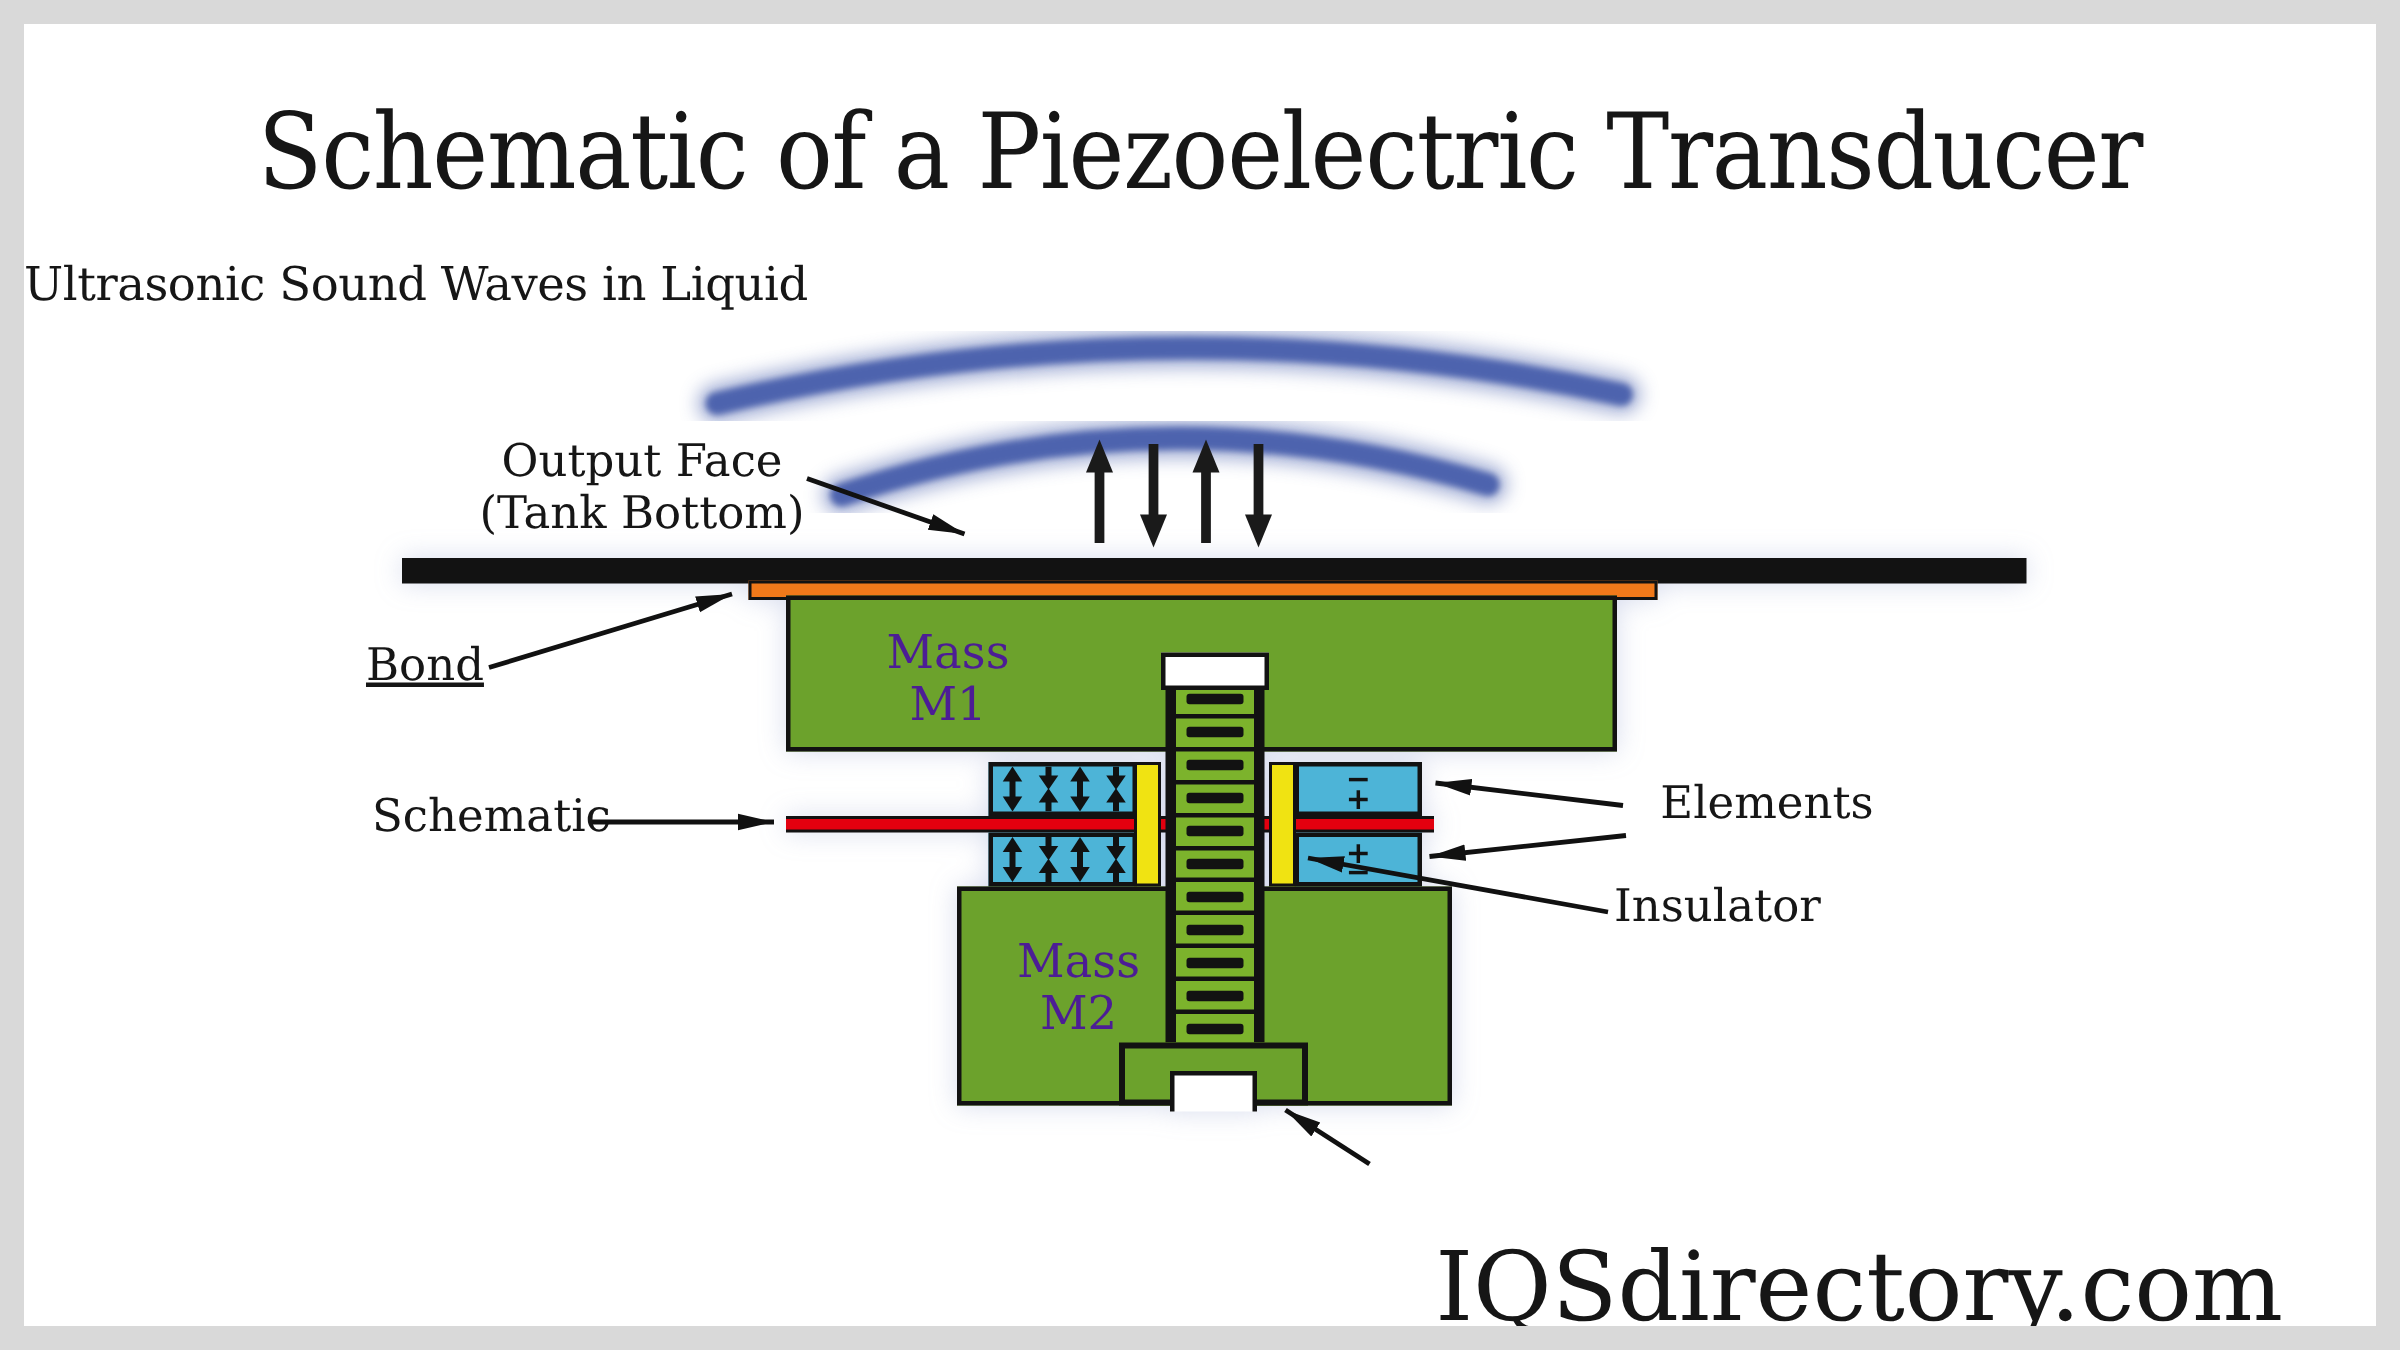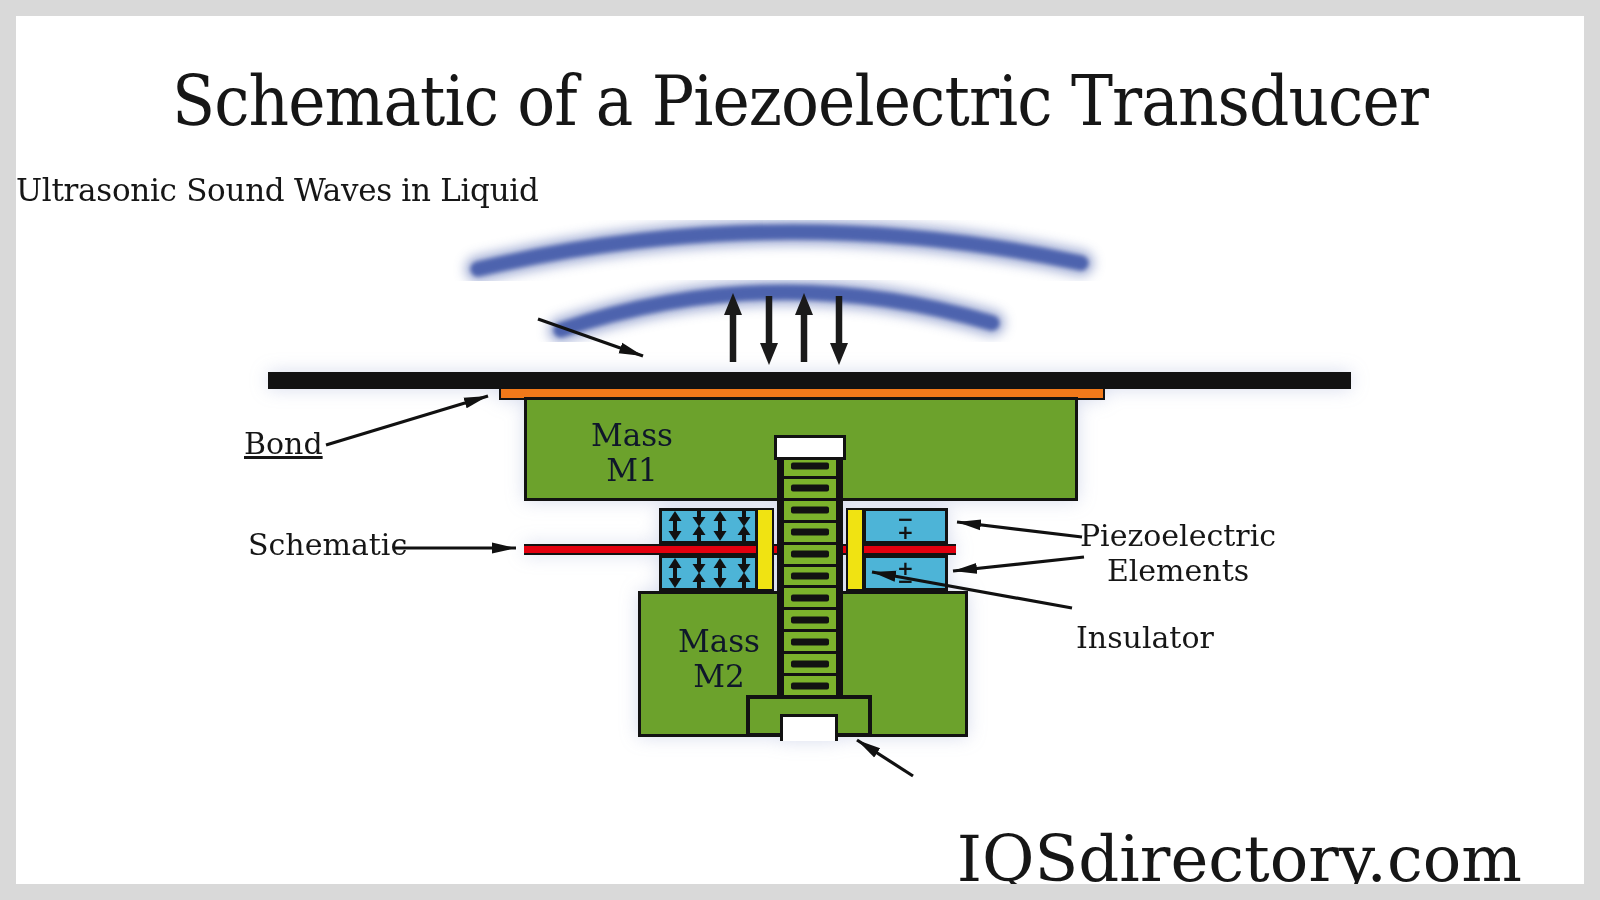"Output Face" div.lbl { html: none -> <div> <div>Output Face</div> <div>(Tank Bottom)</div> </div> }
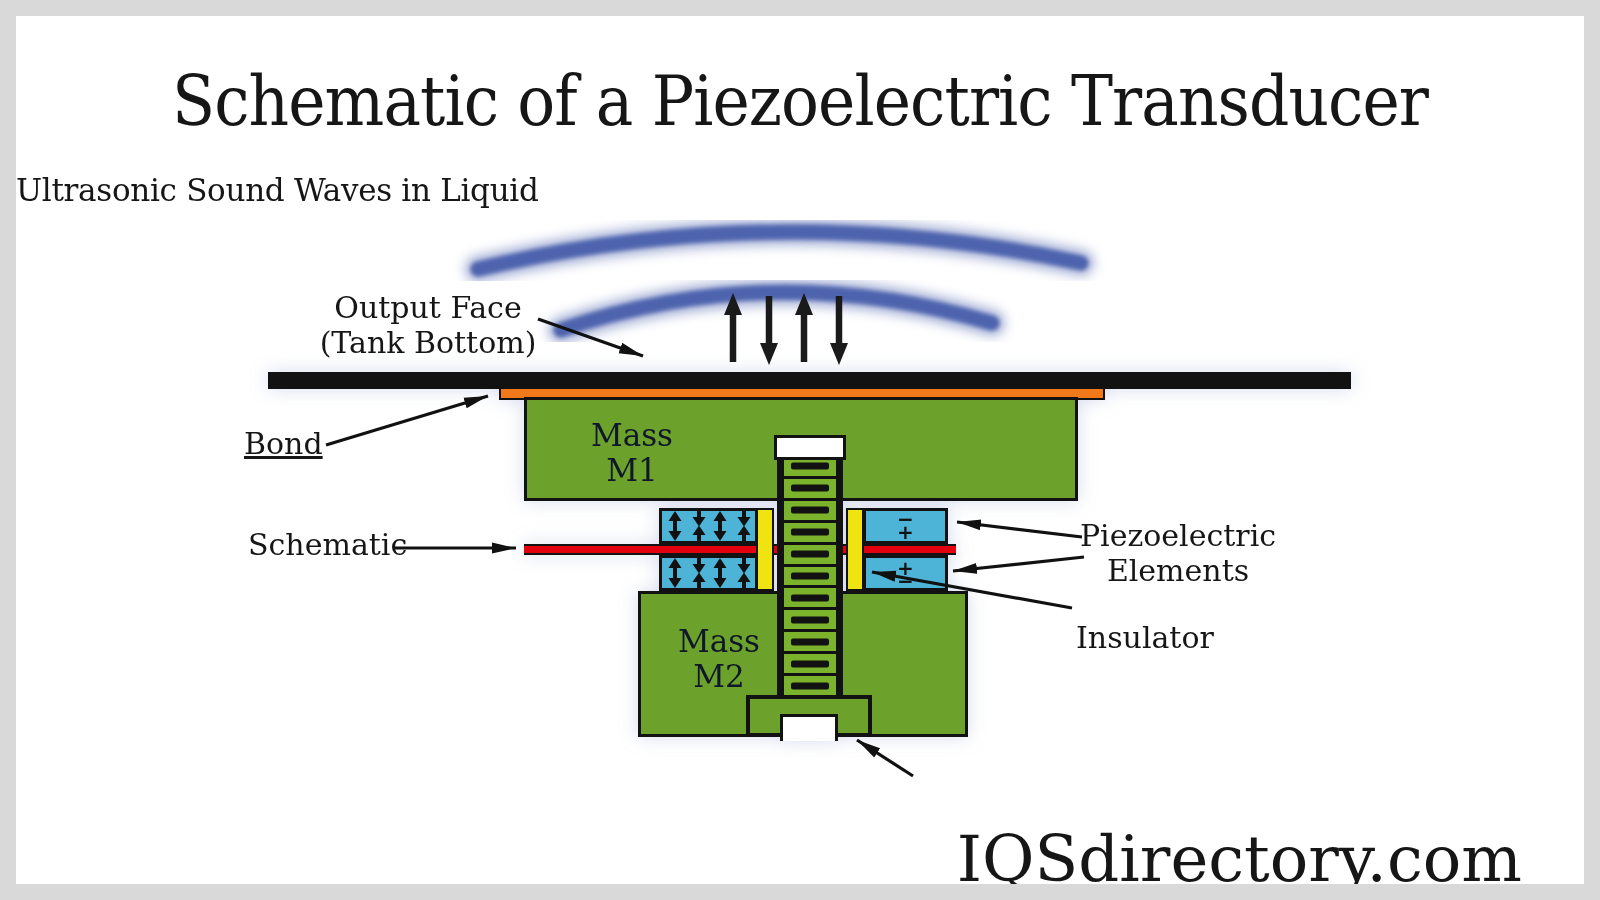"Mass" .mass-text { color: #0f172a -> #4c1d95 }
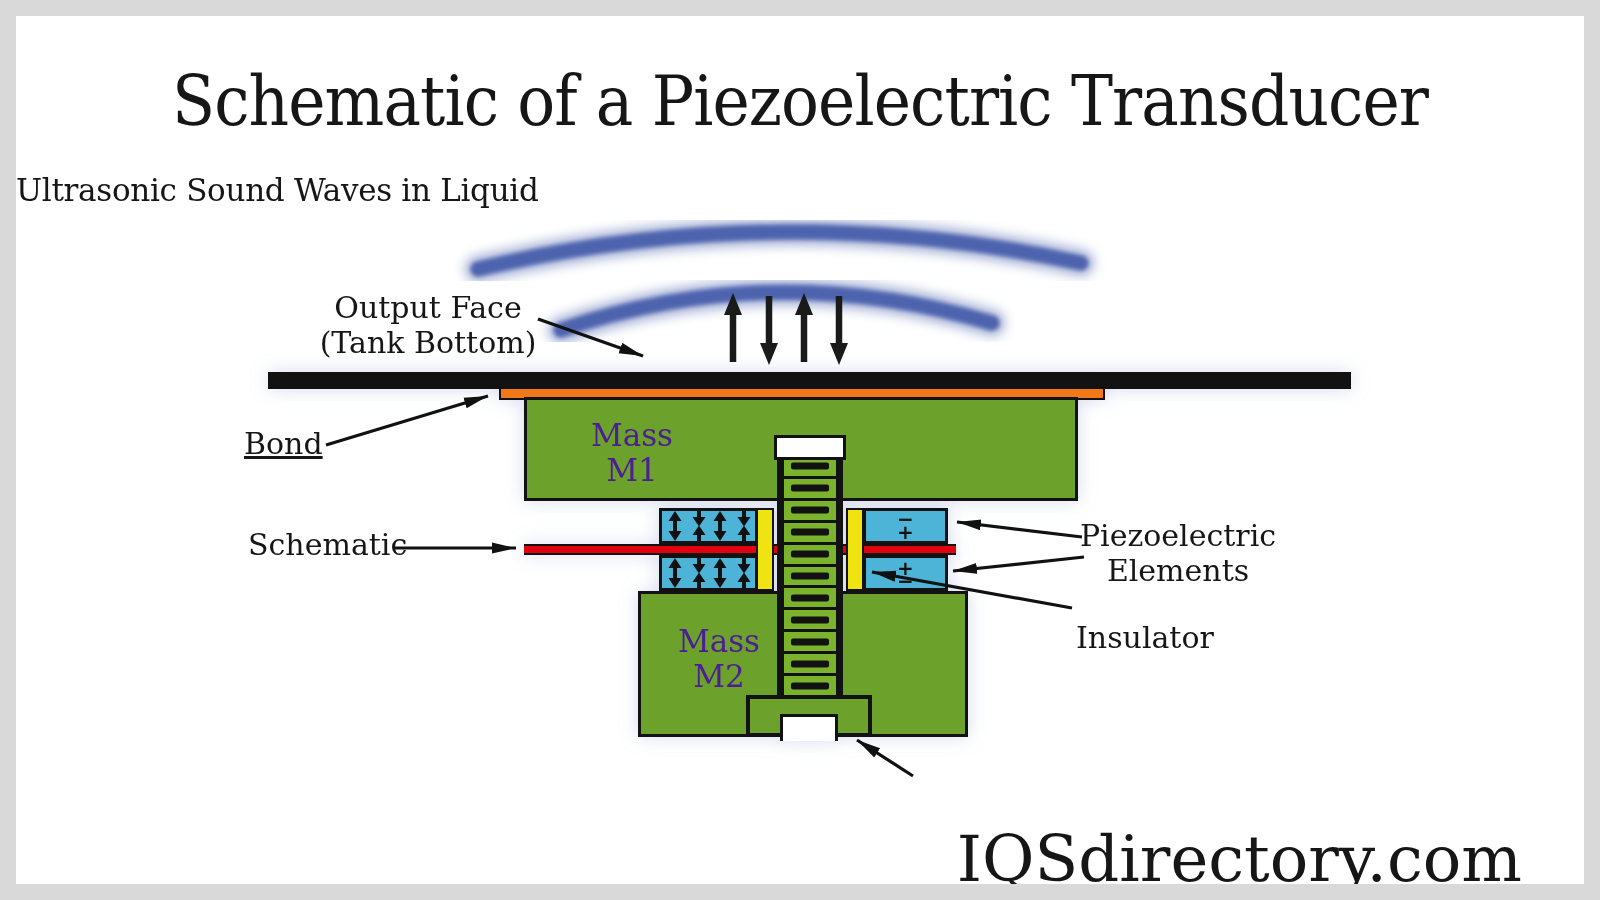"Piezoelectric" div { html: <div>Piezoelectric</div> -> none }
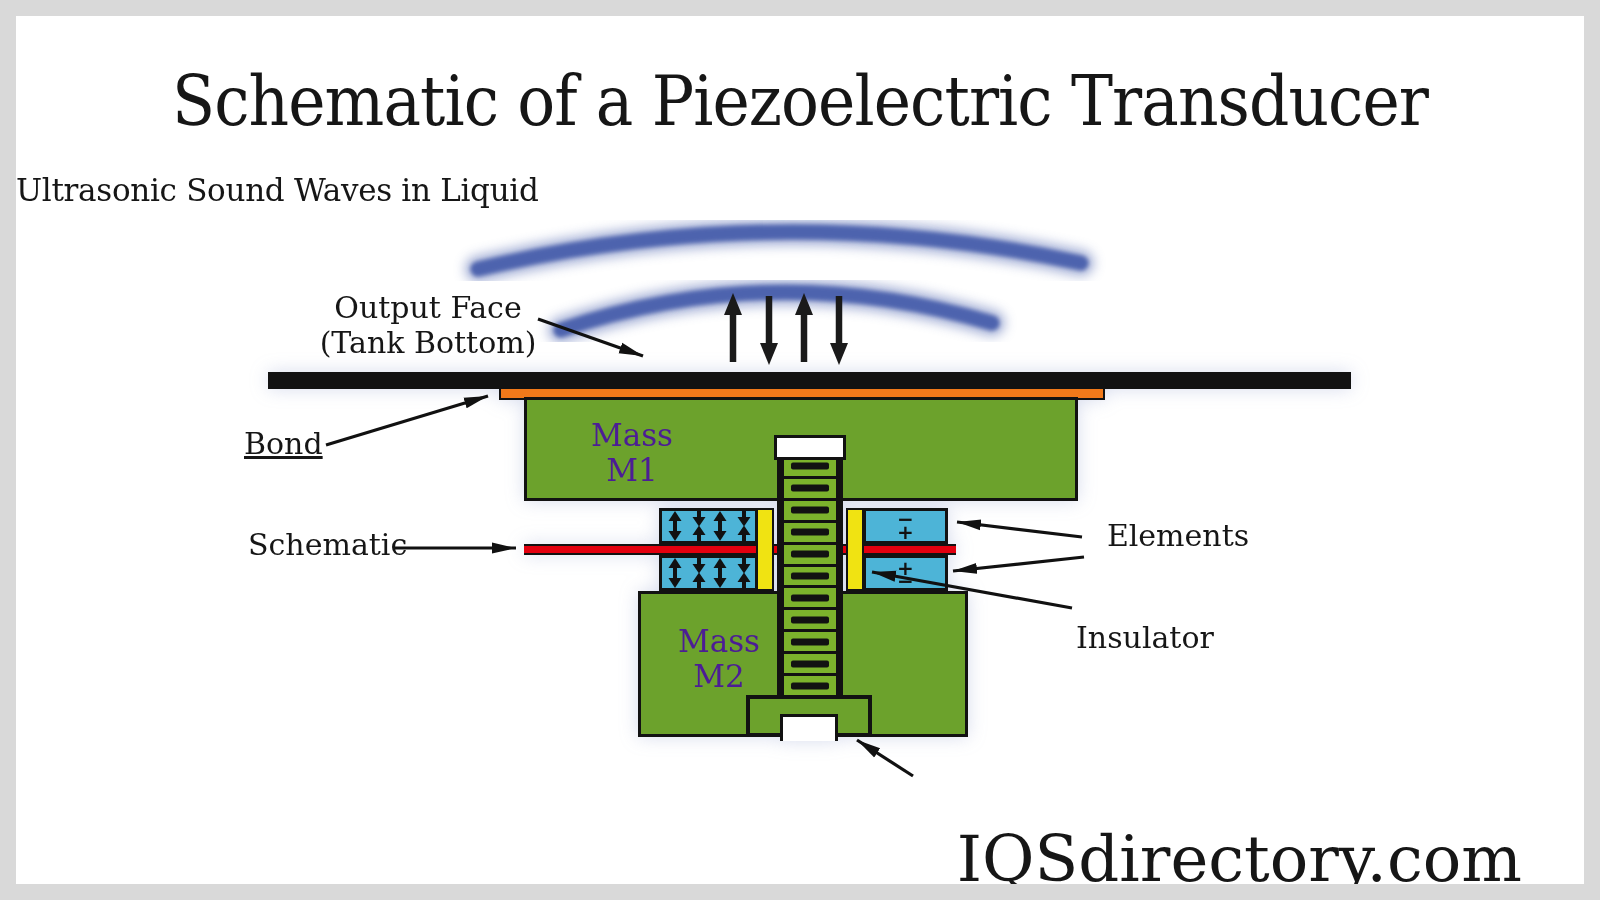"Insulator" div.lbl { top: 604px -> 571px }
